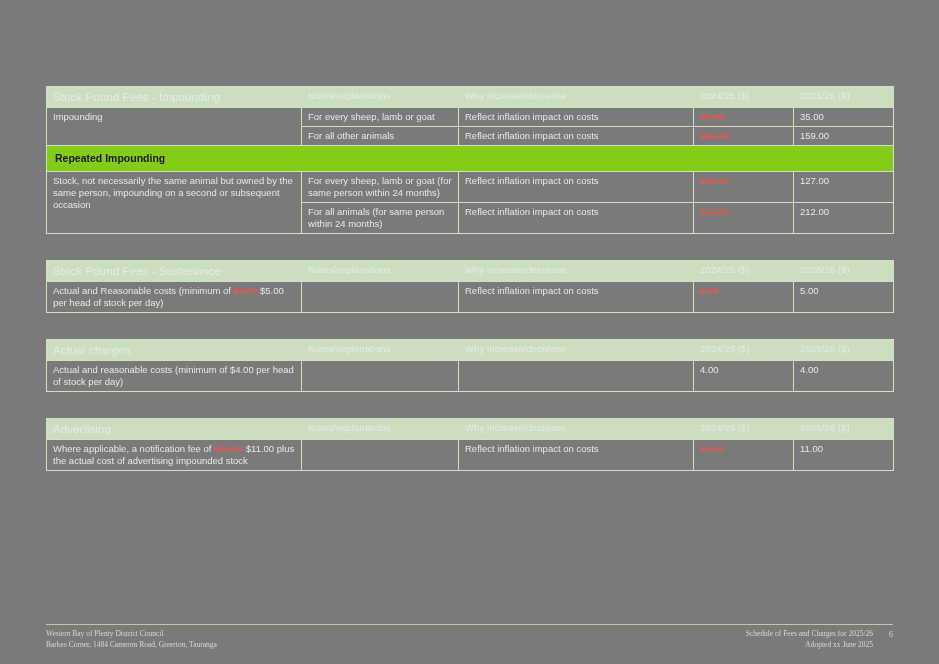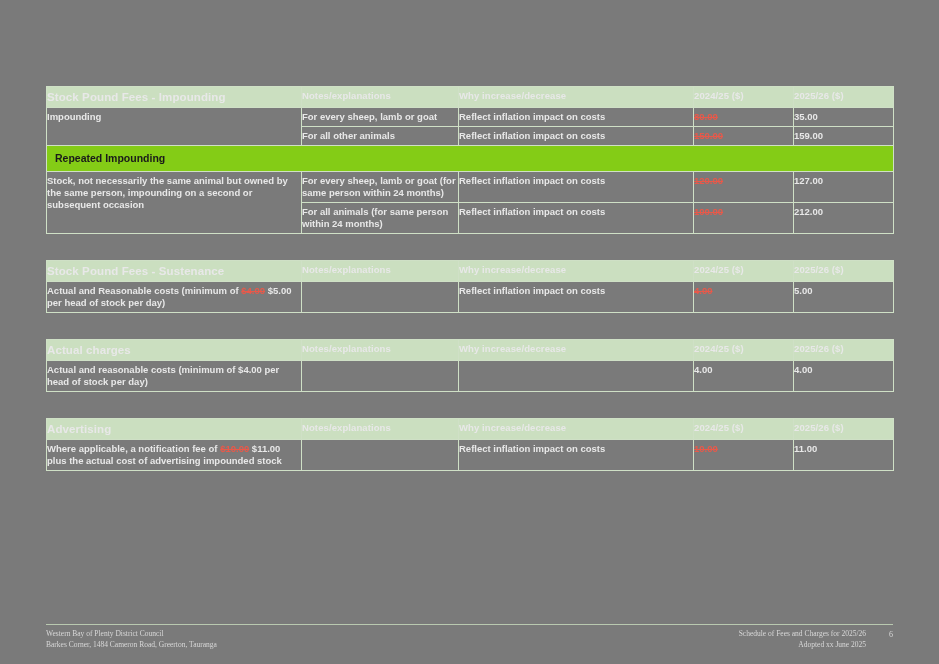"Stock Pound Fees - Impounding" table.fee-table td, table.fee-table th { font-weight: bold -> normal; padding: 3px 0 -> 3px 6px }
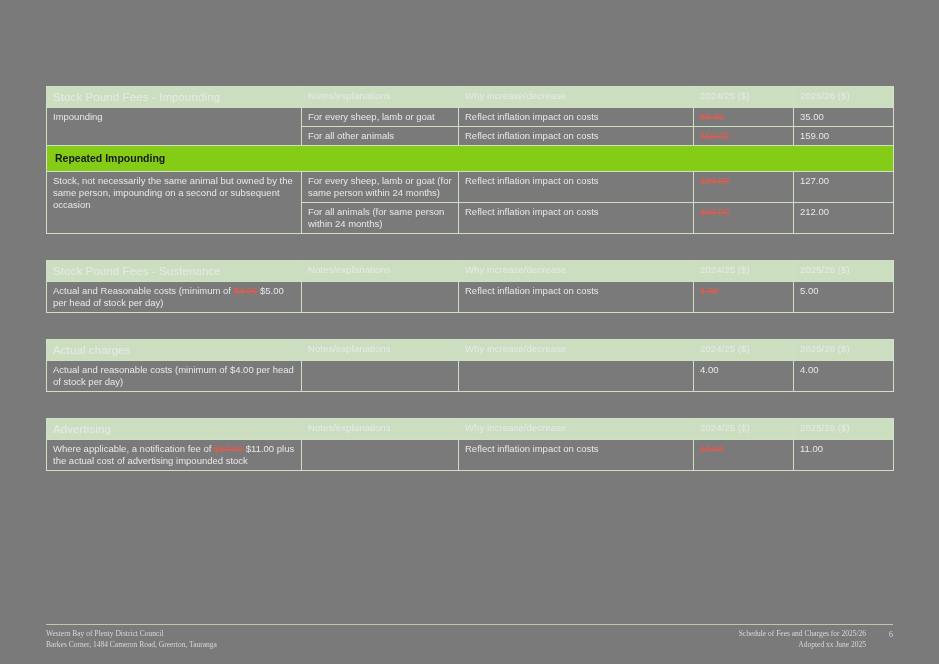"Schedule of Fees and Charges" .footer-right { gap: 23px -> 16px }
